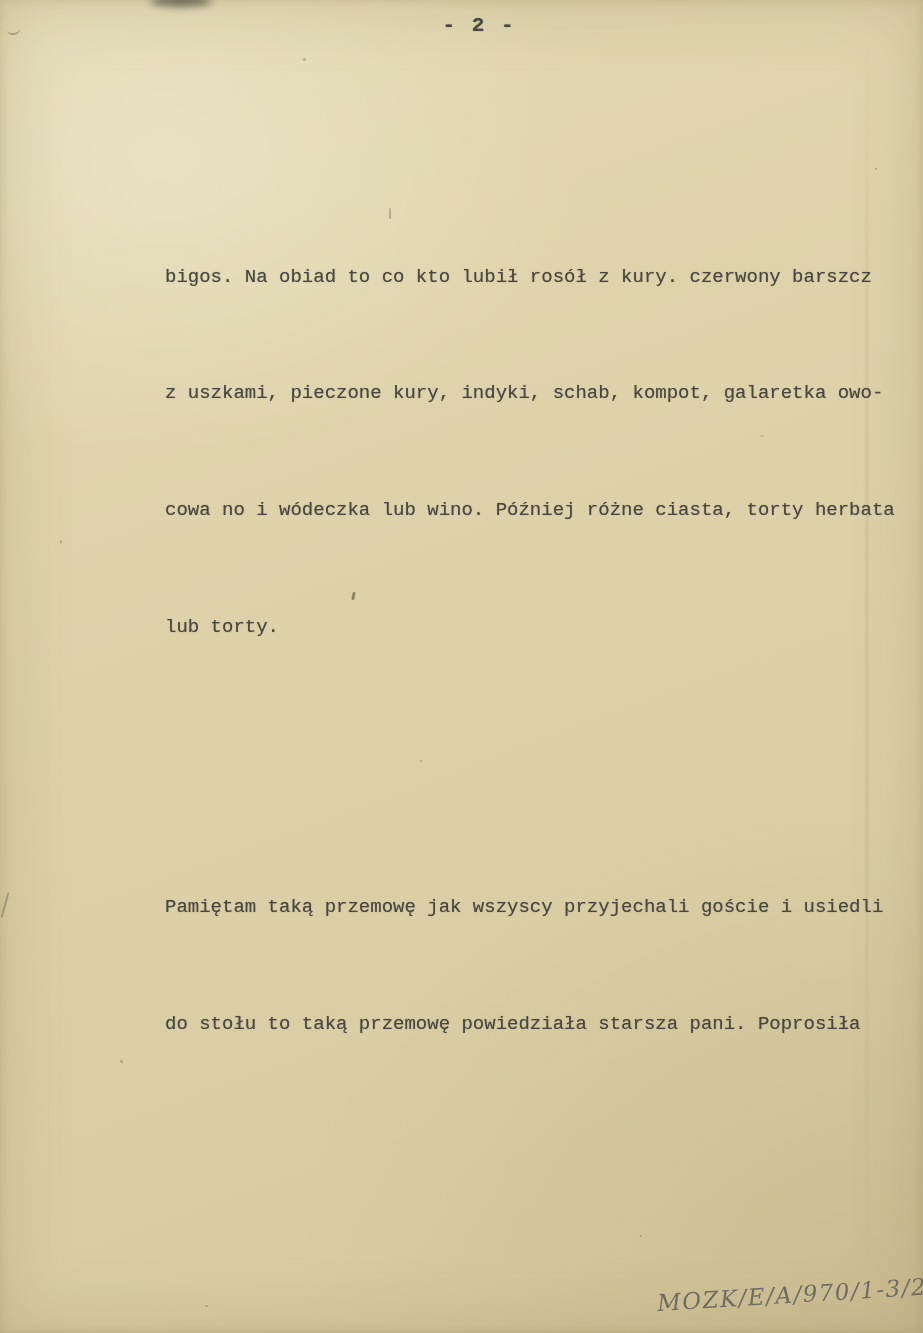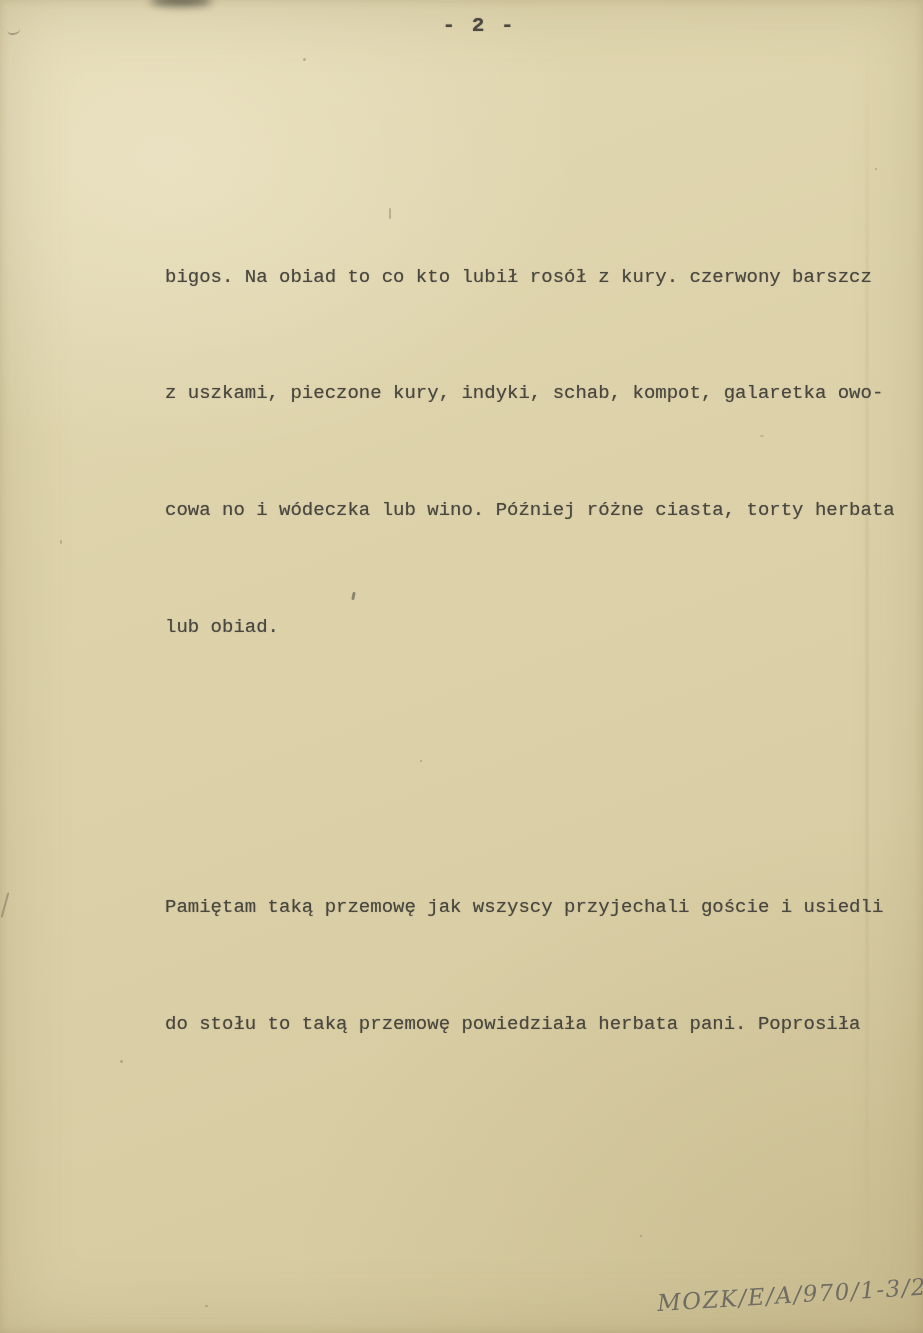"lub obiad." div.tl { text: obiad -> torty }
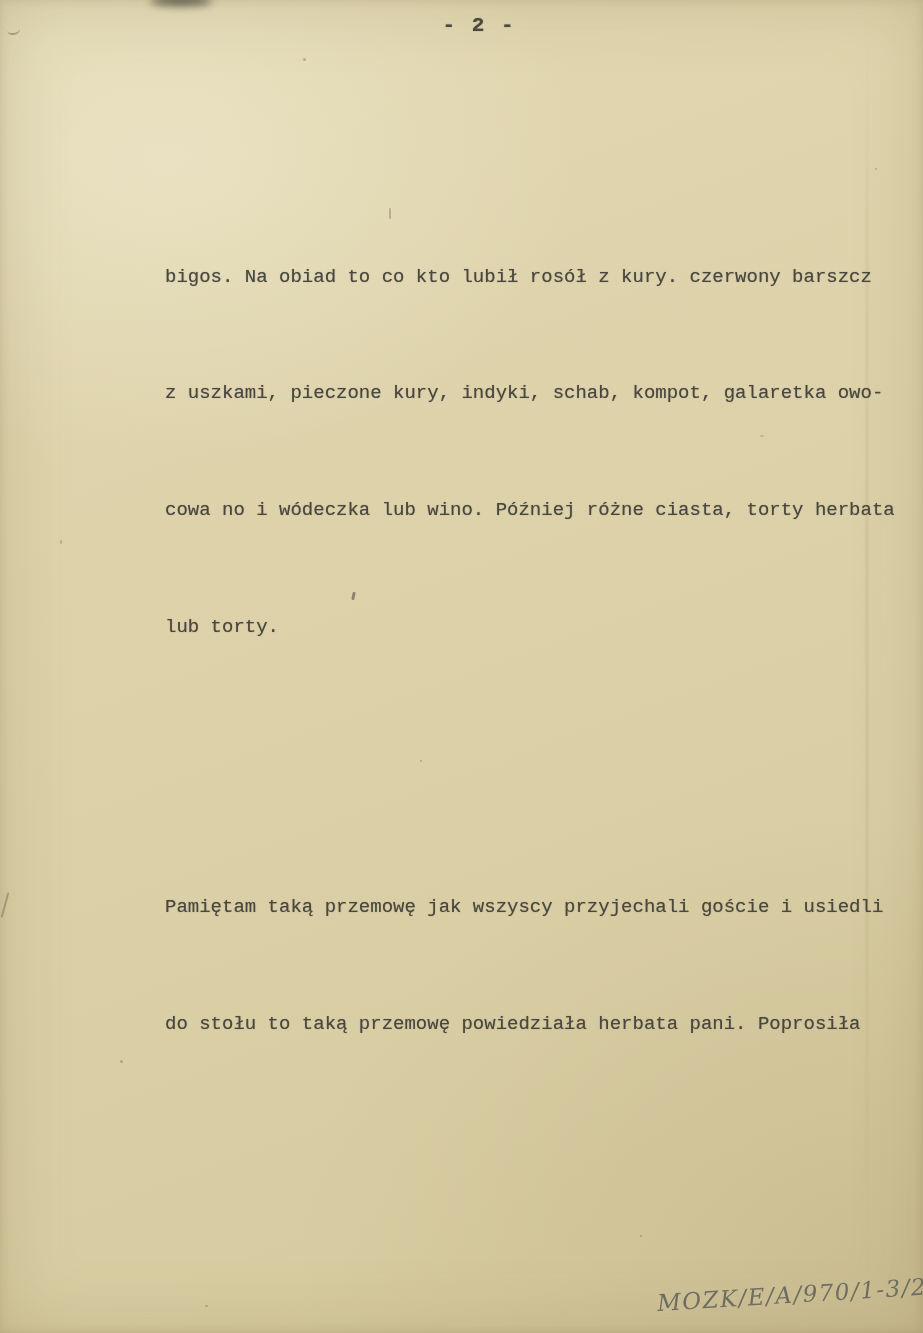"do stołu to taką przemowę" div.tl { text: herbata -> starsza }
